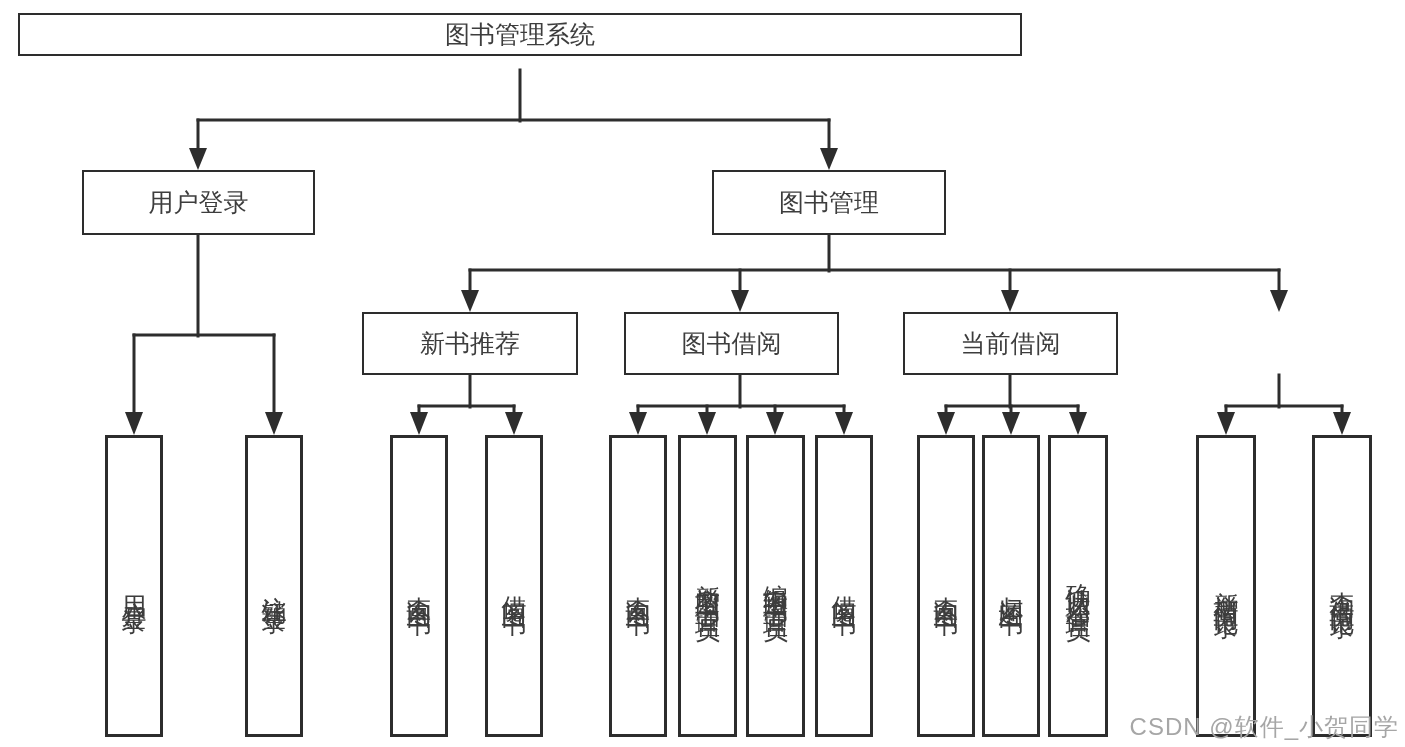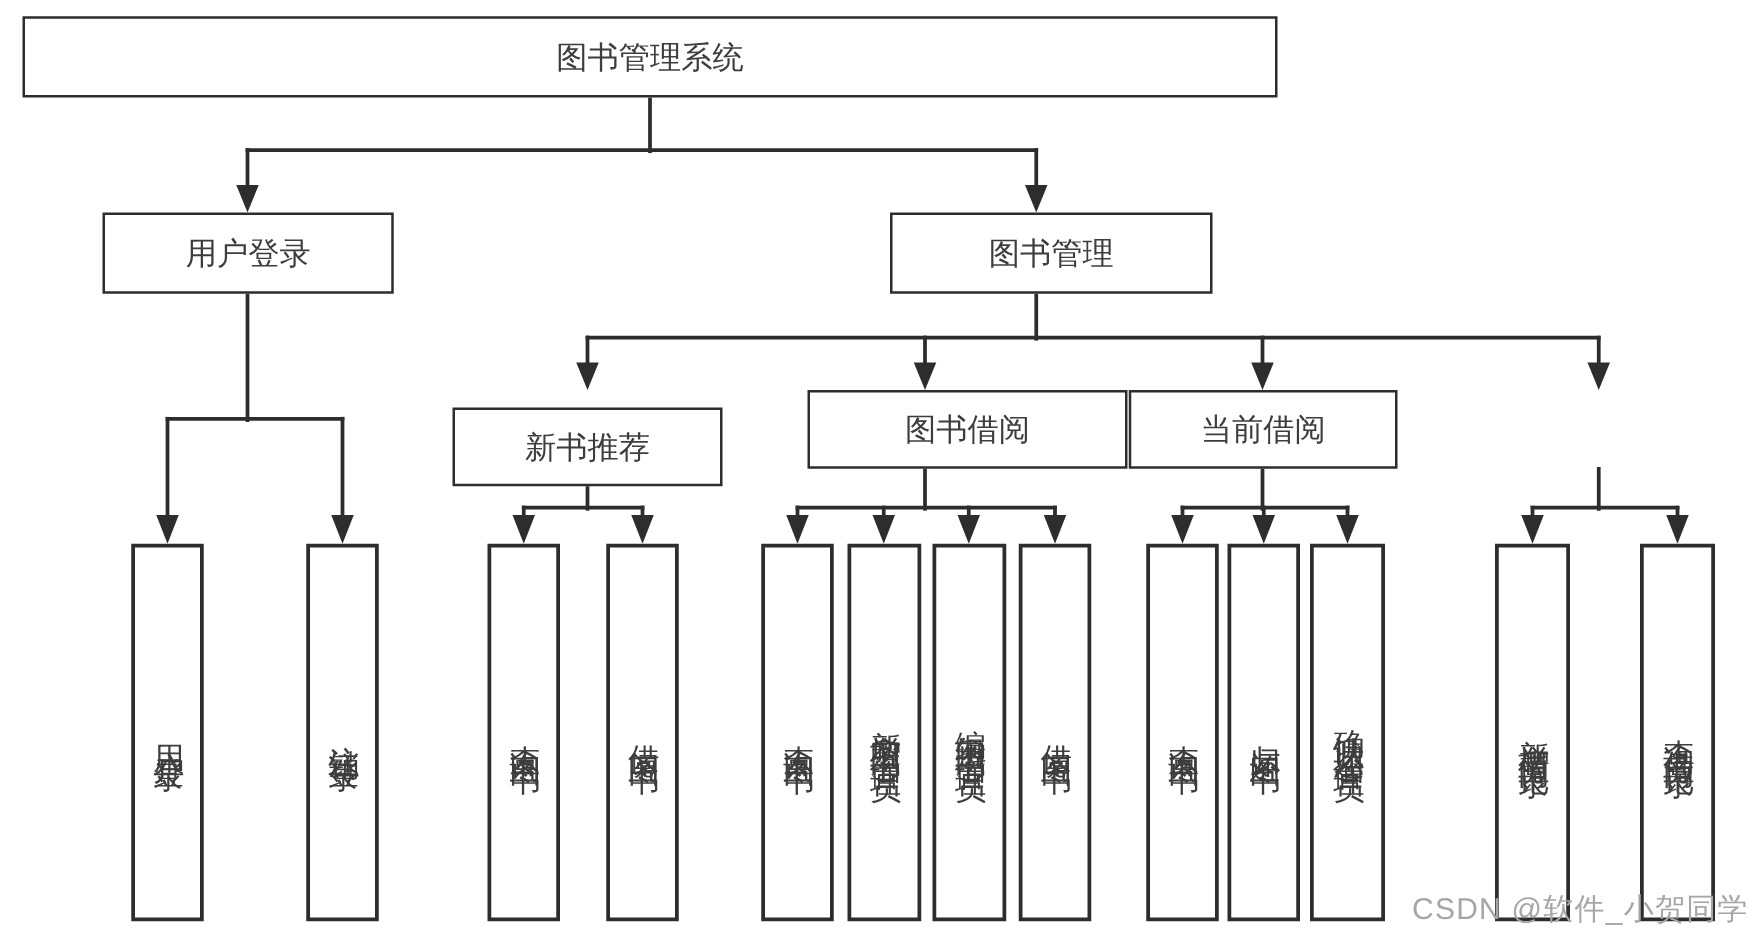"图书管理系统" div.node { height: 65px -> 43px }
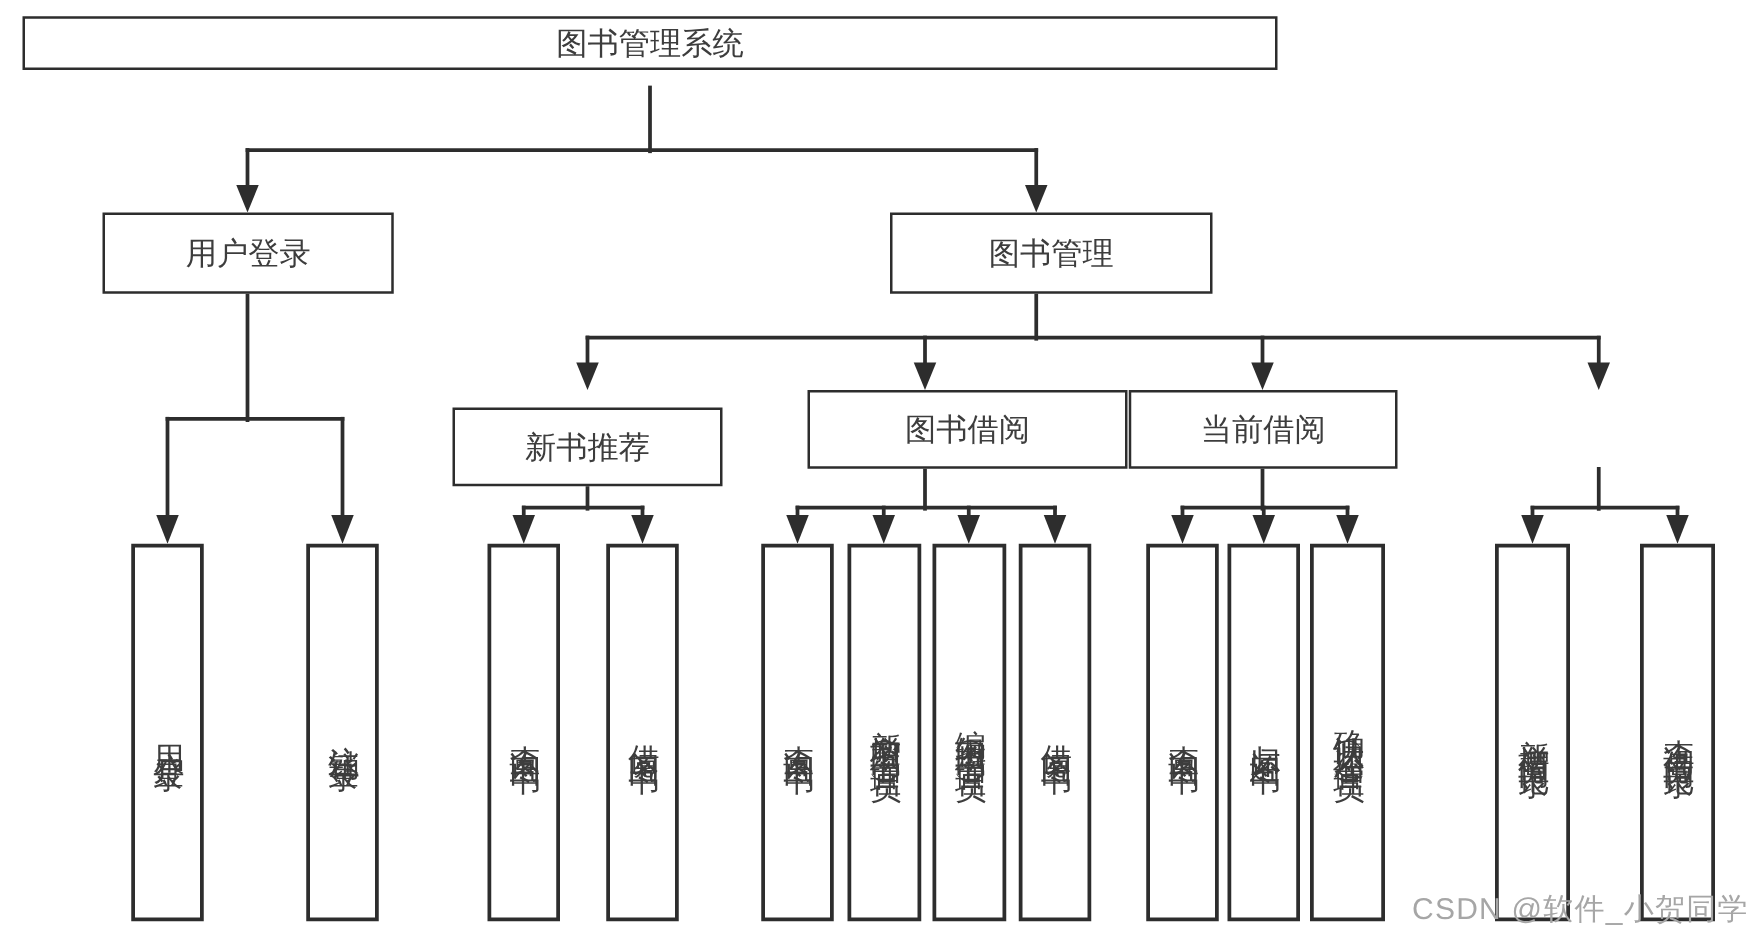"图书管理" div.node { width: 258px -> 234px }
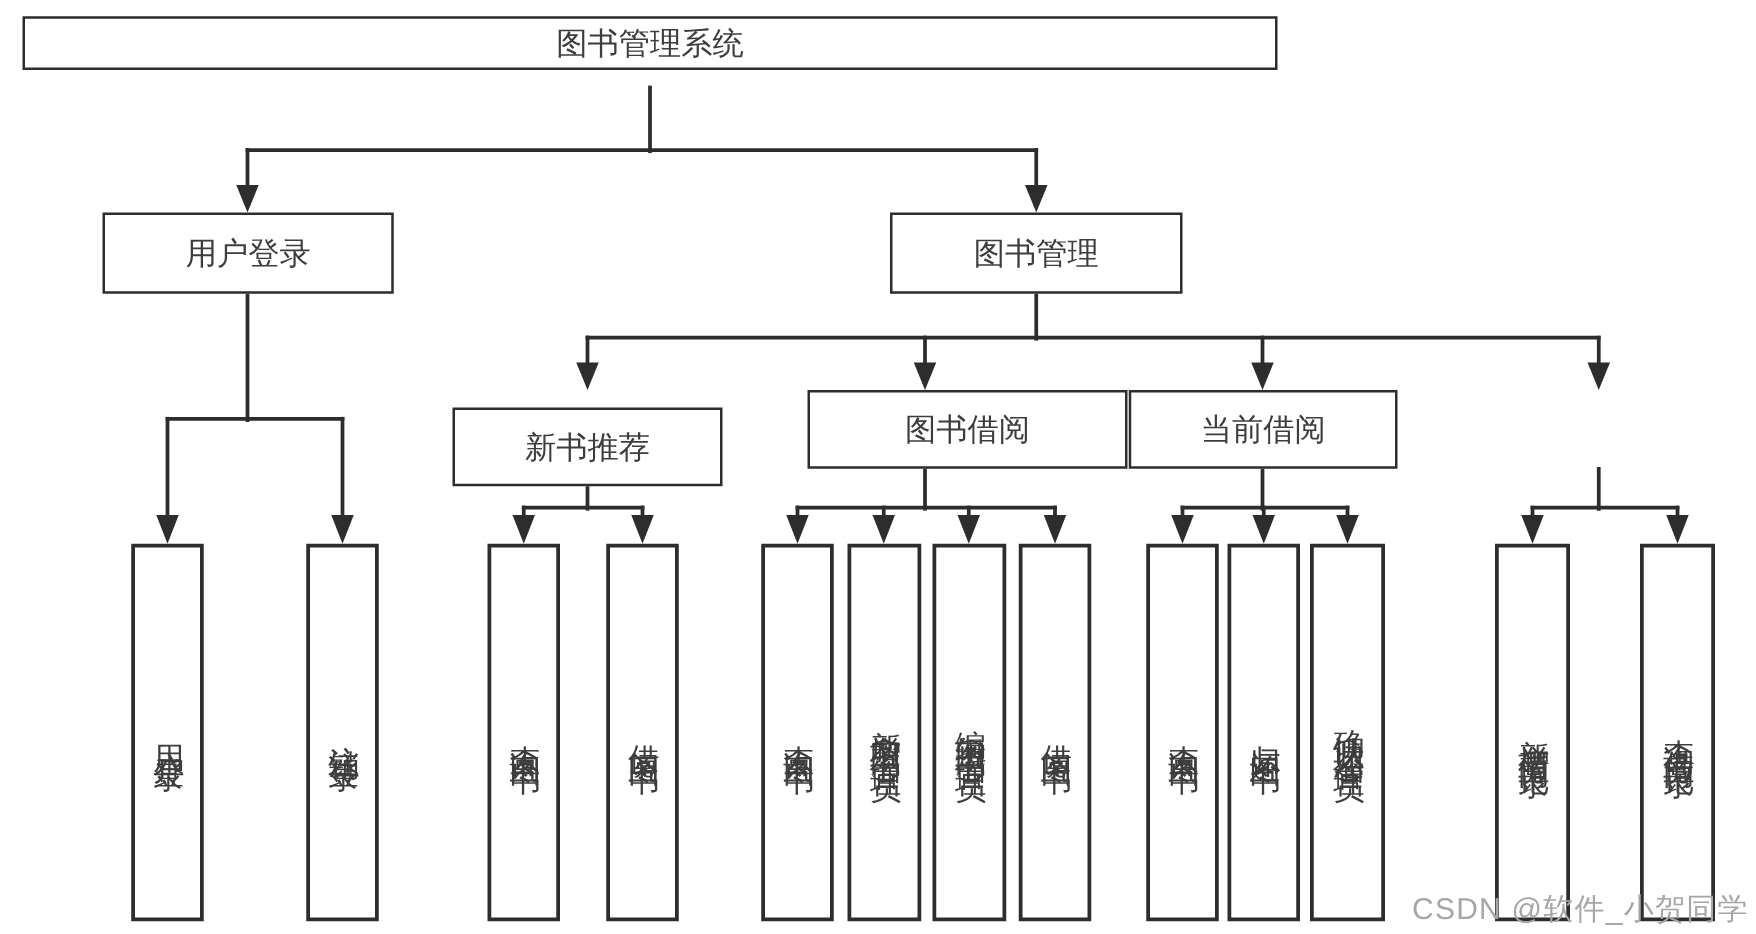"新书推荐" div.node { margin-top: 14px -> none }
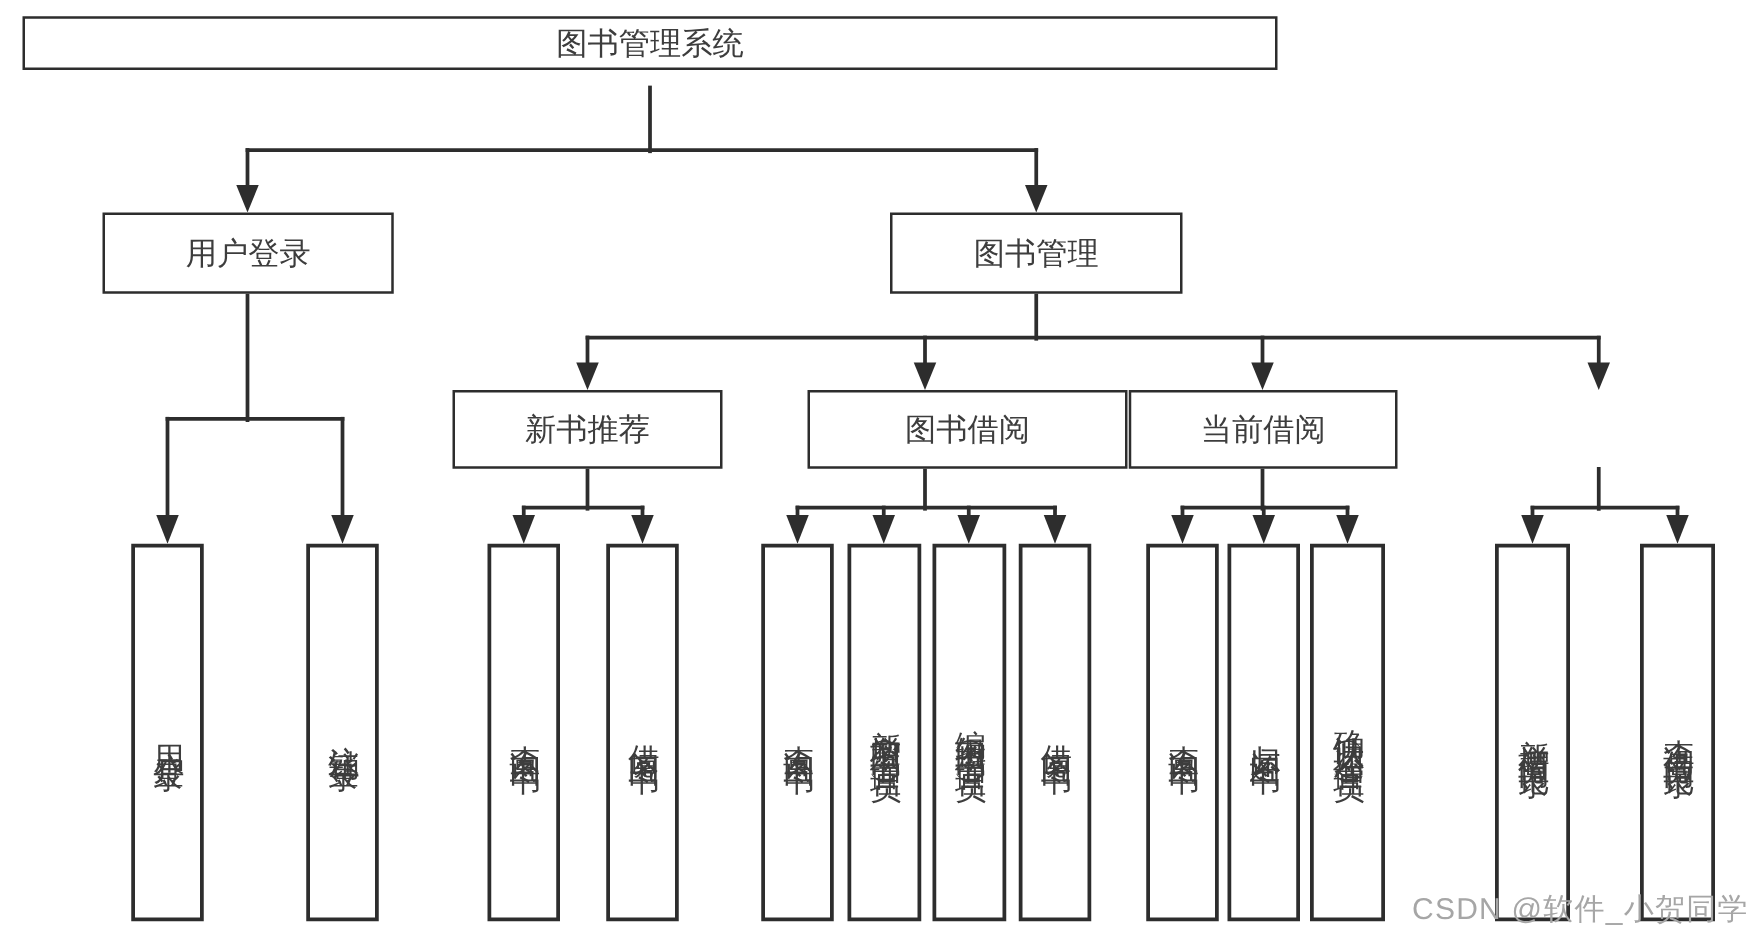"图书借阅" div.node { left: 646px -> 624px; width: 256px -> 215px }
